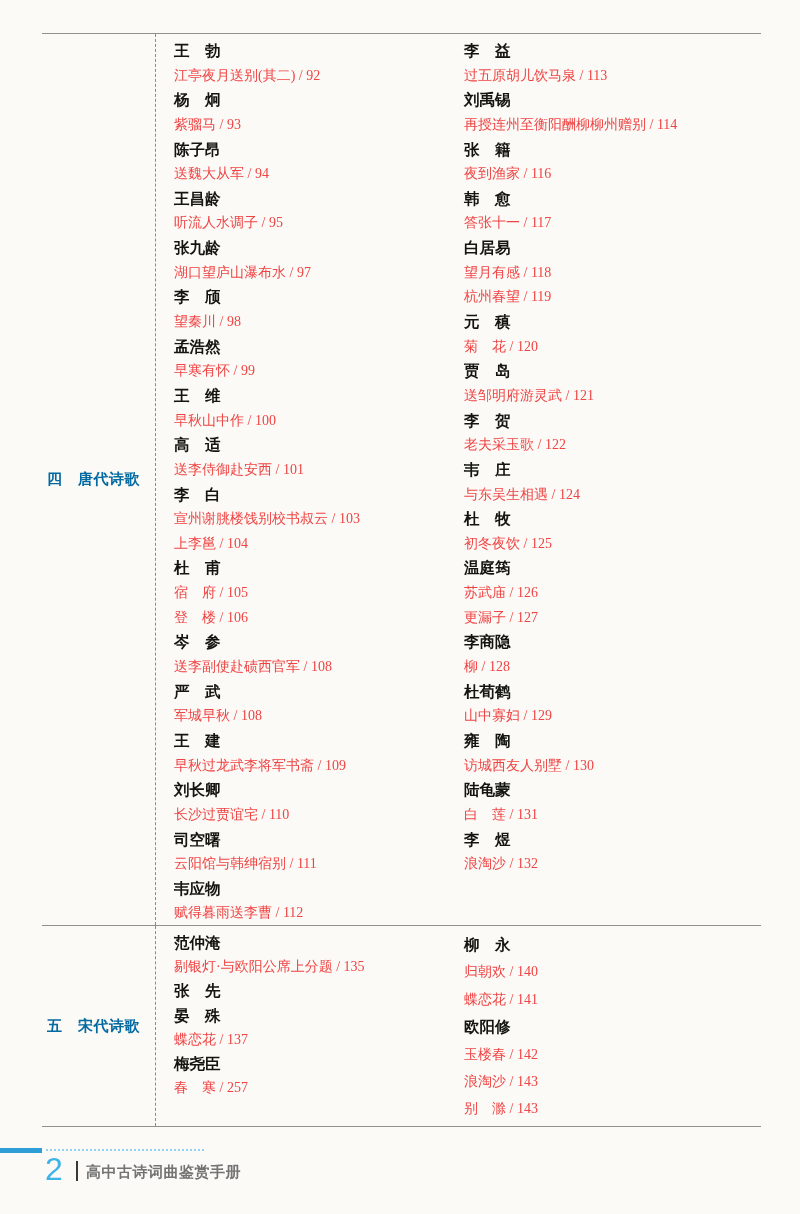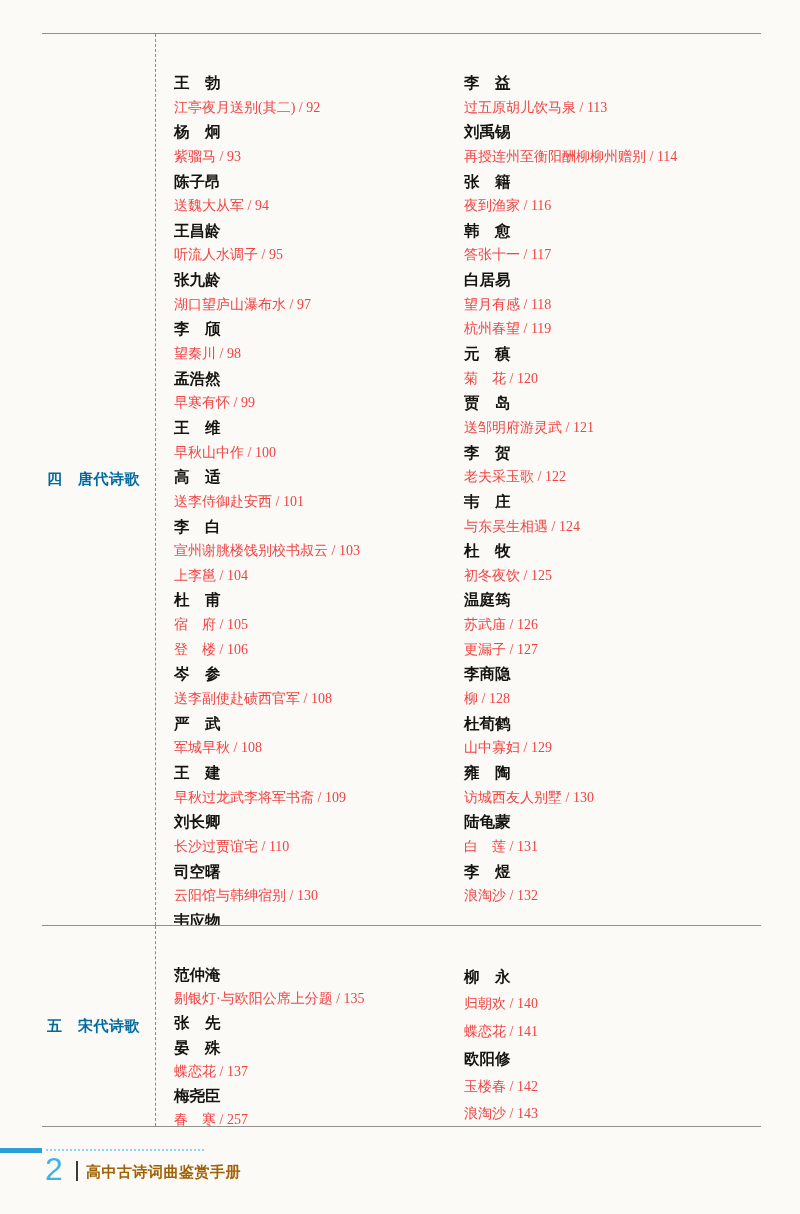"王 勃" .cols { margin-top: 32px -> none }
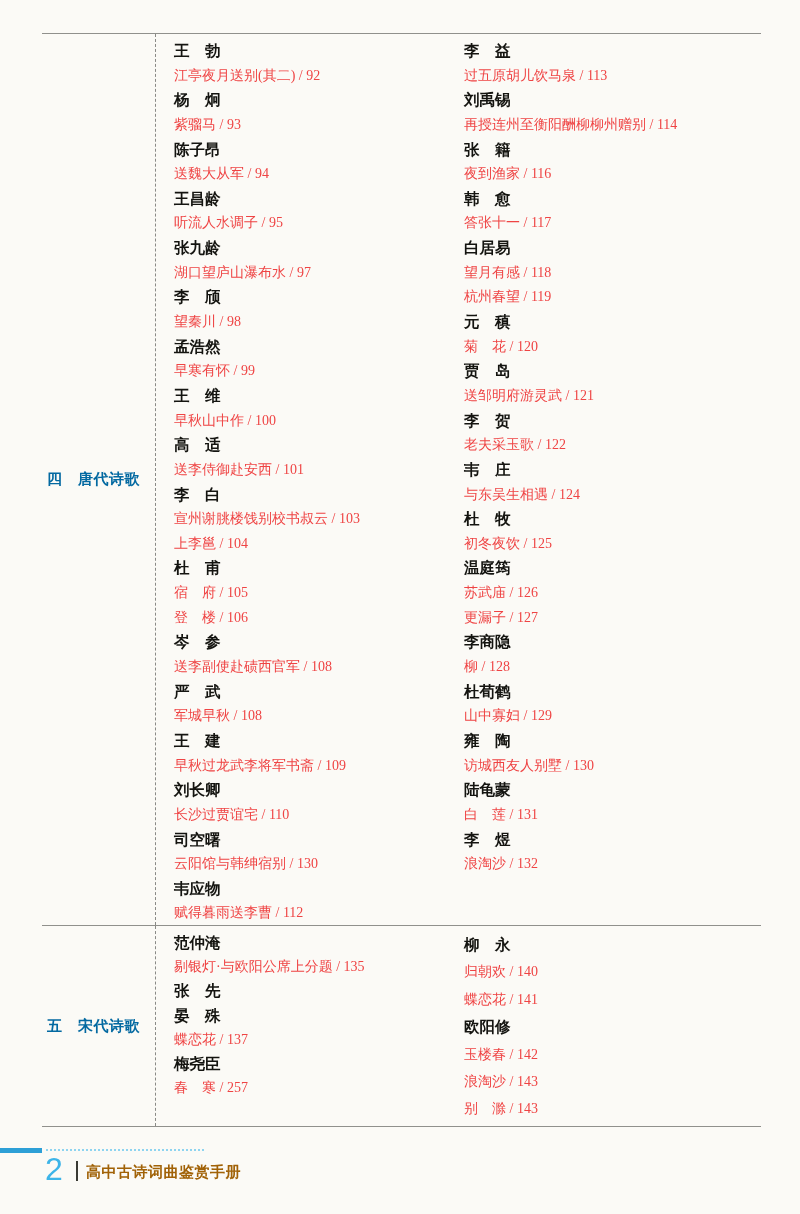"云阳馆与韩绅宿别 / 130" div.entry { text: 130 -> 111 }
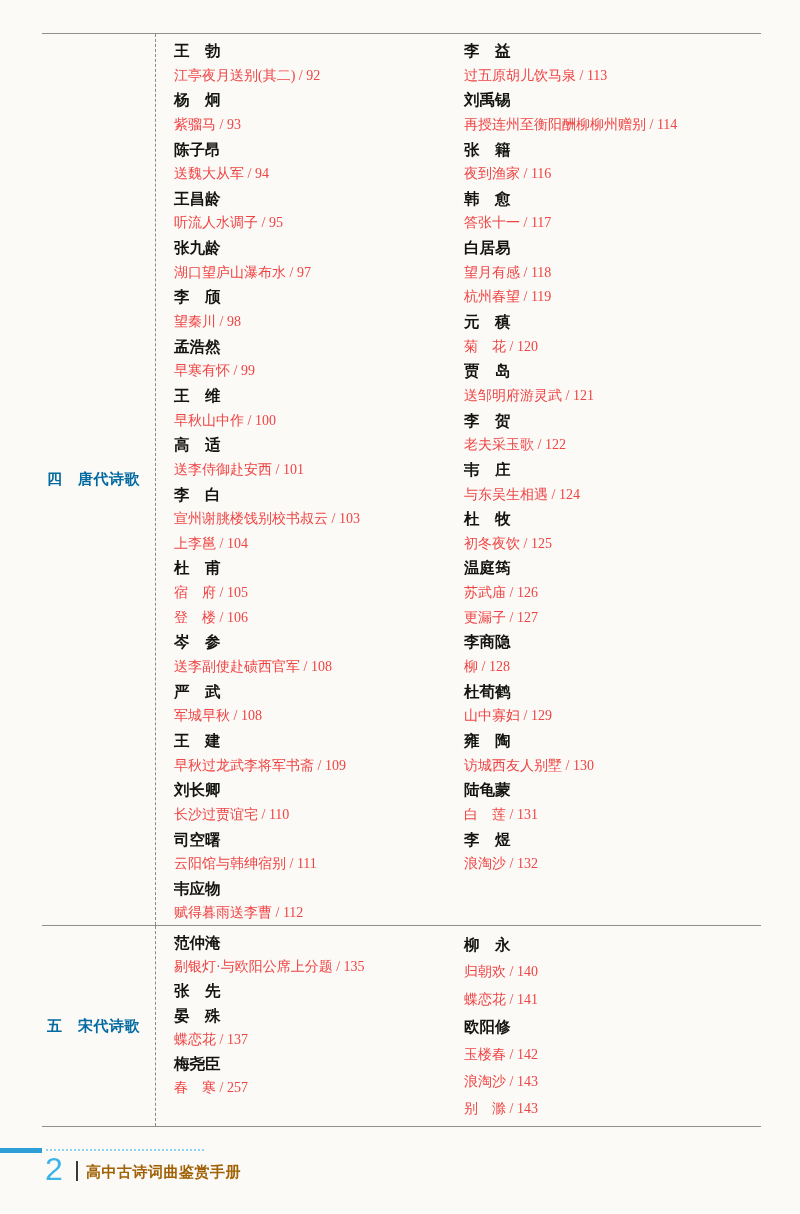"高中古诗词曲鉴赏手册" .footer-booktitle { color: #a16207 -> #737373 }
